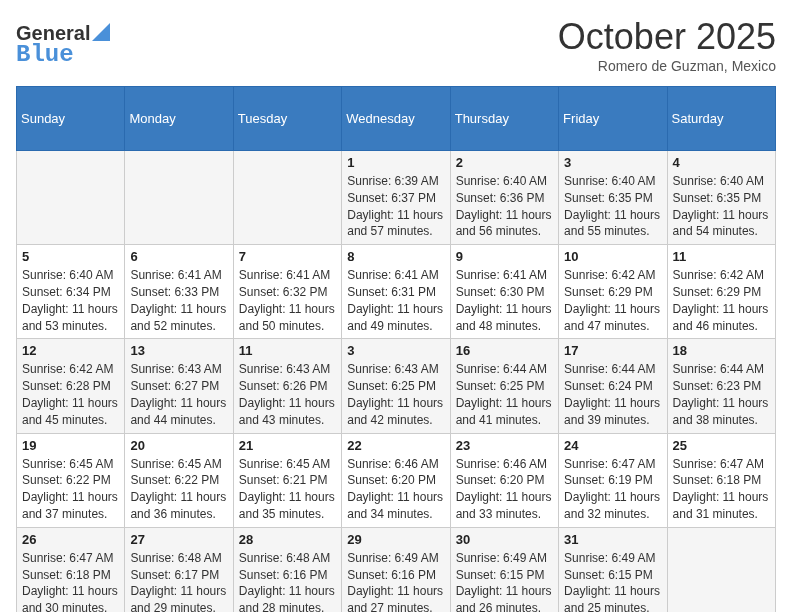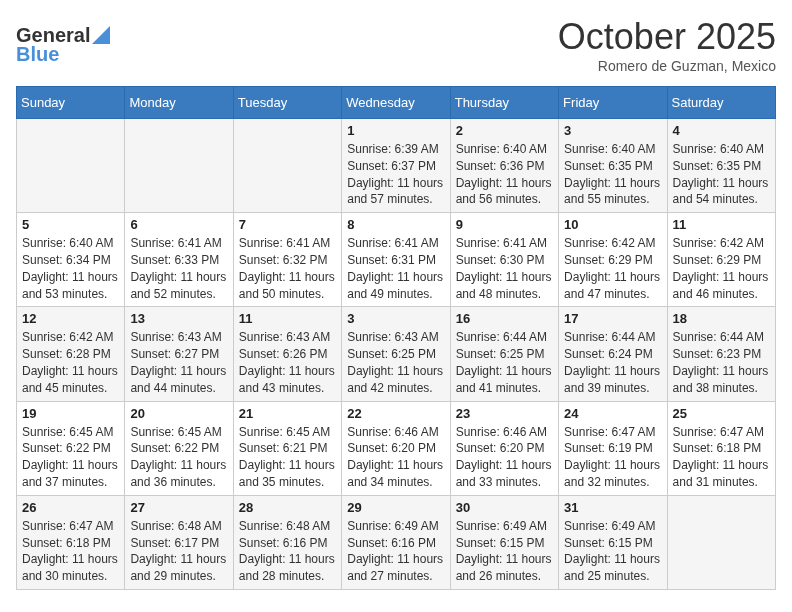"Blue" div { font-family: none -> Liberation Mono, monospace; font-size: 20px -> 24px }
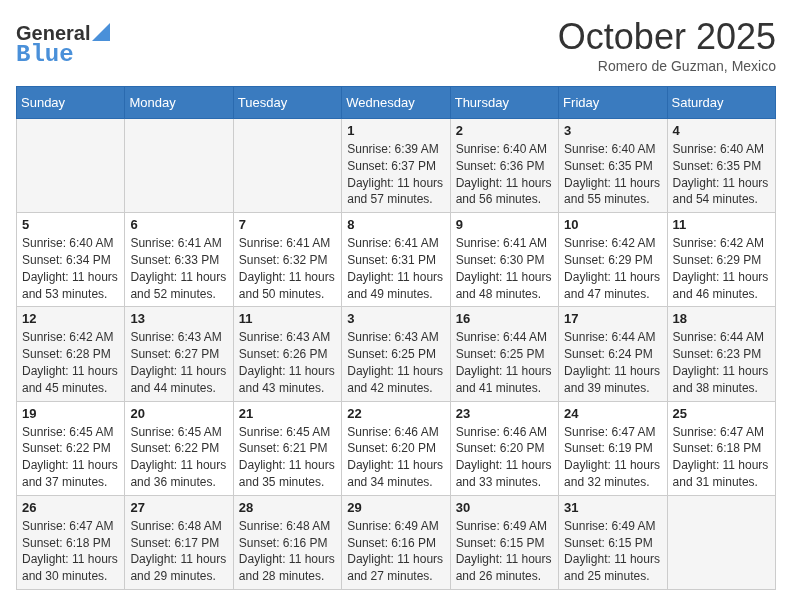"Sunday" .calendar thead th { padding: 8px 4px -> 24px 4px }
